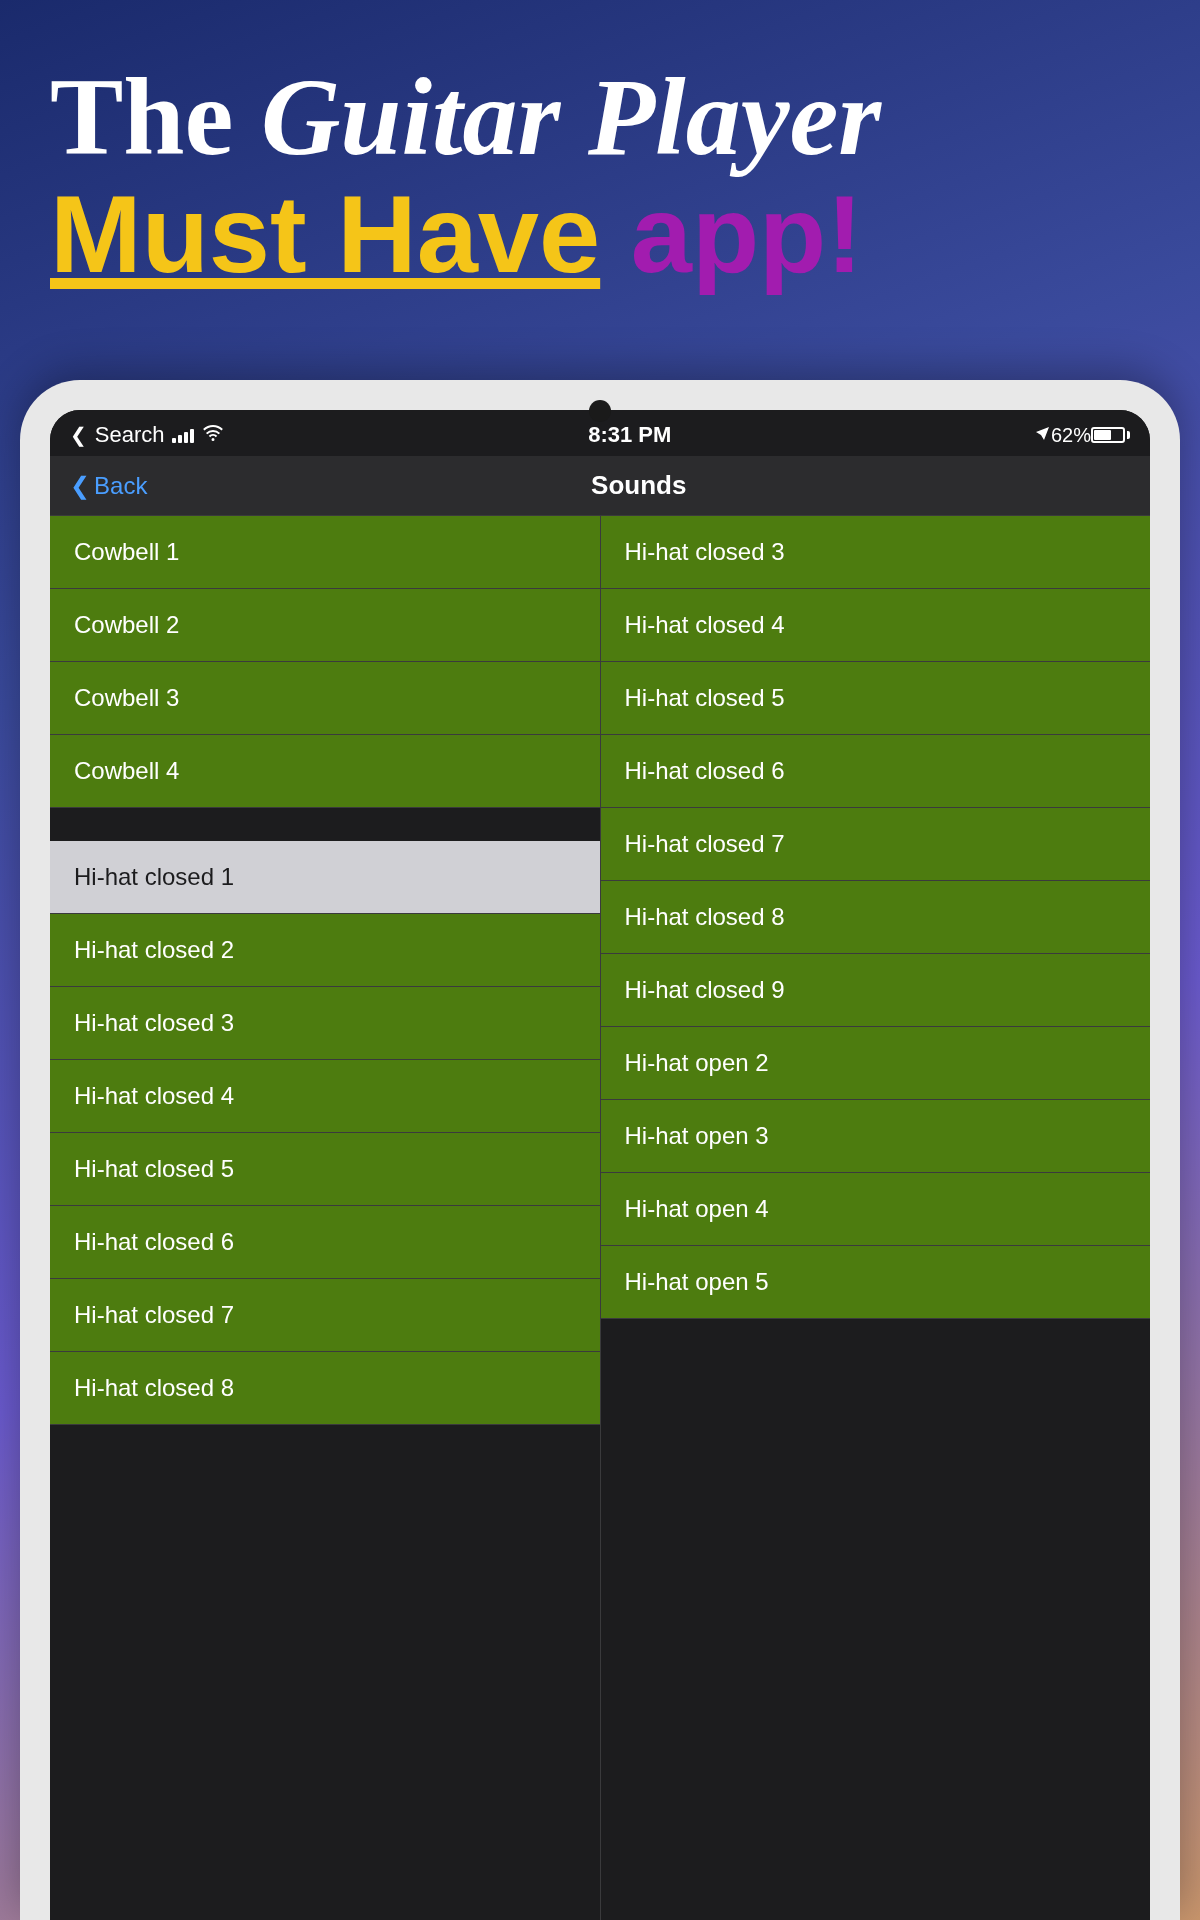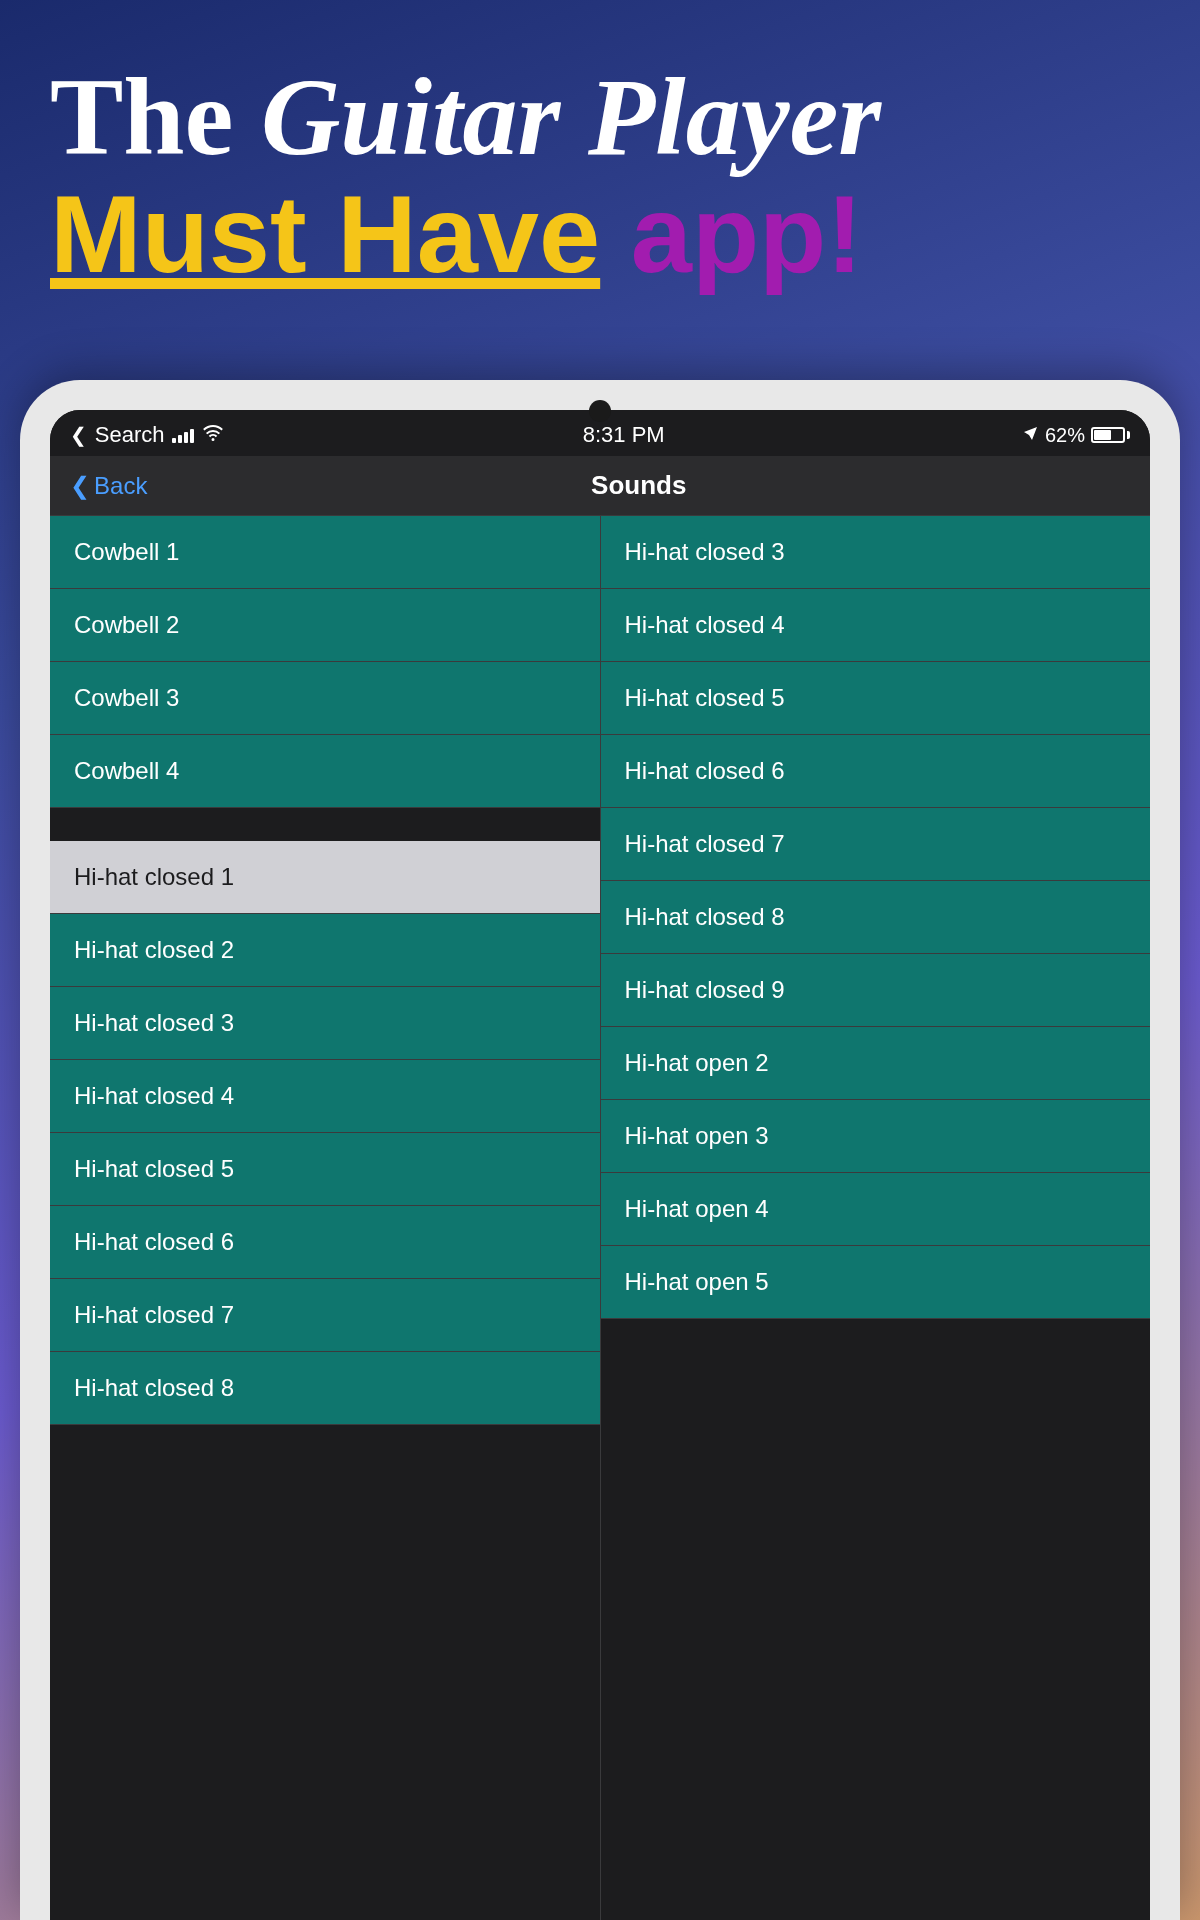"8:31 PM" .status-center { font-weight: 400 -> 700 }
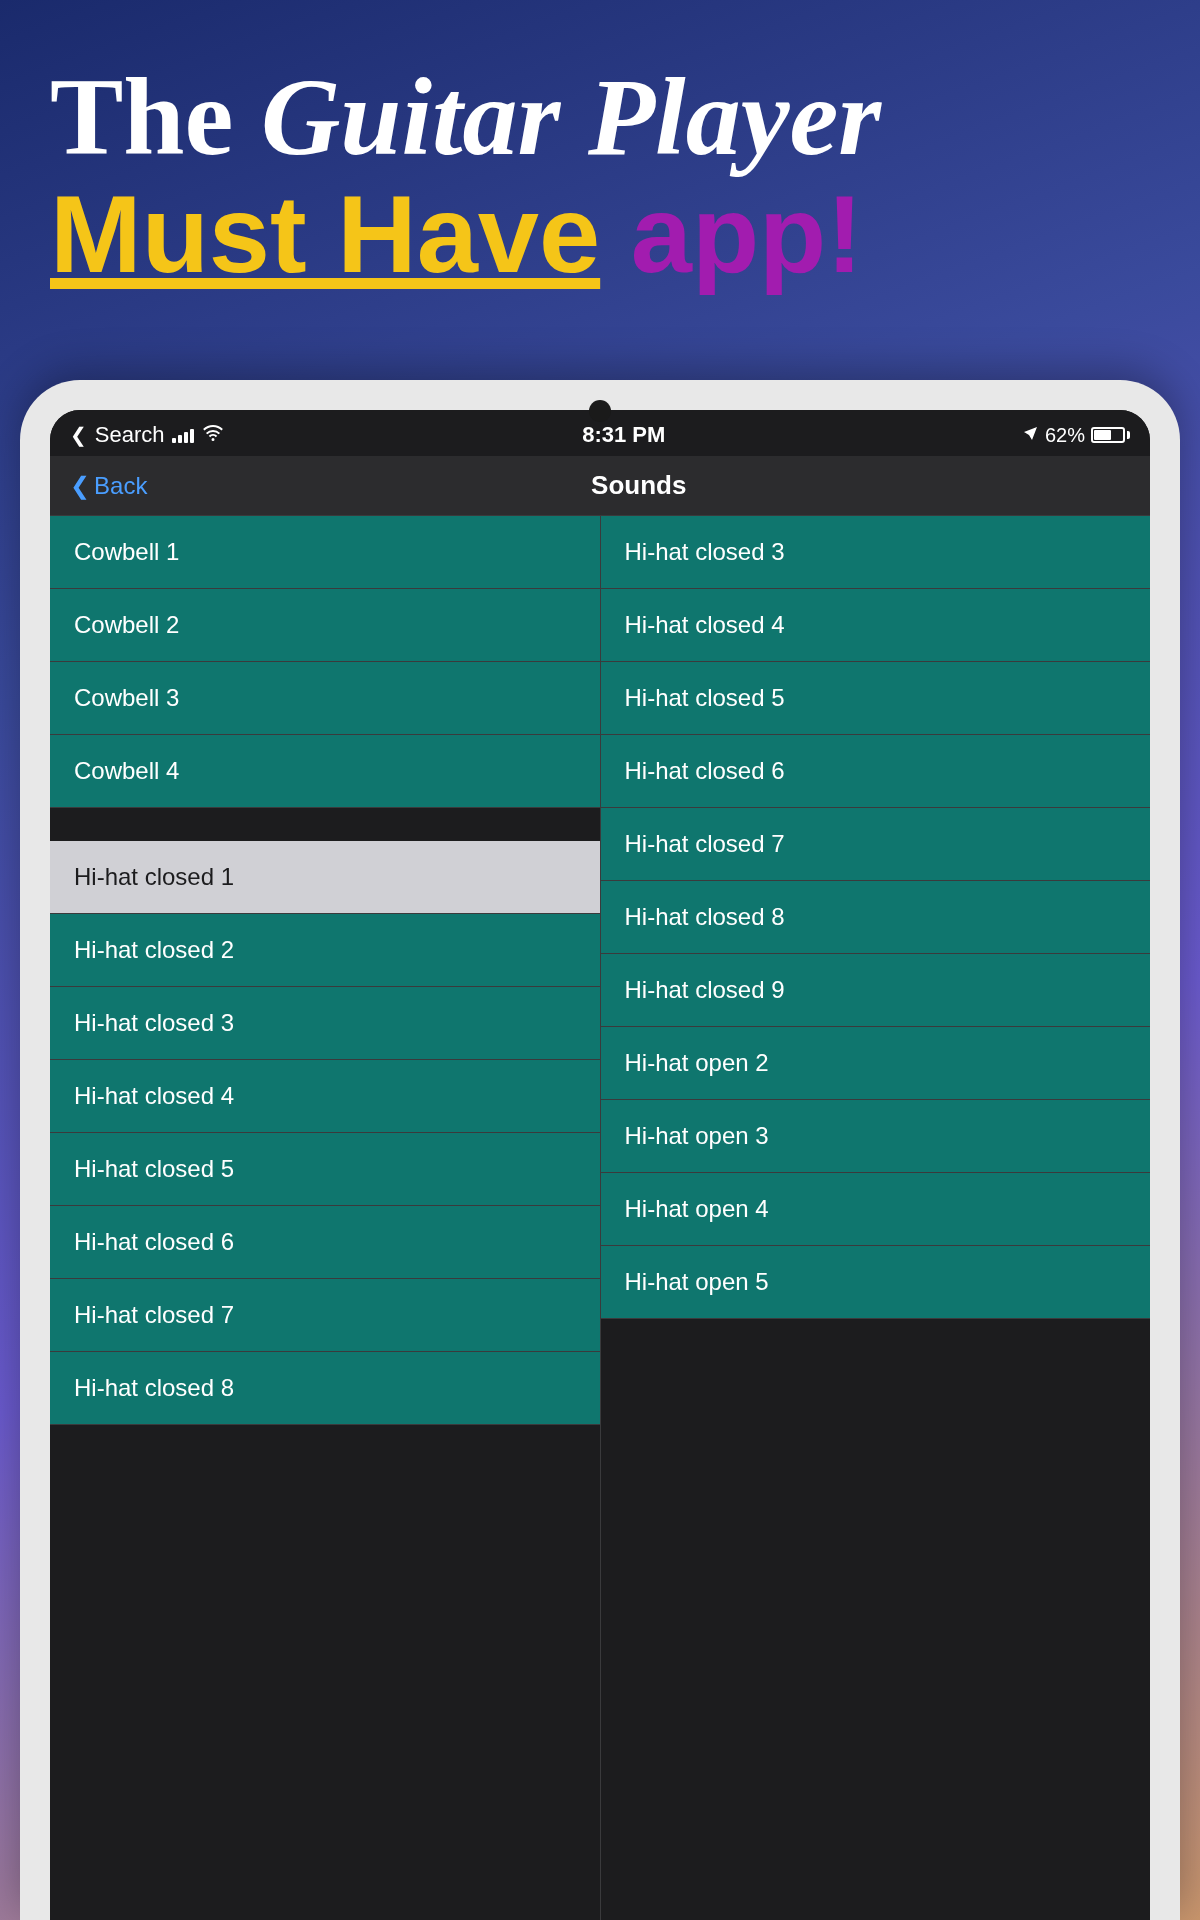"62%" .status-right { gap: 6px -> none }
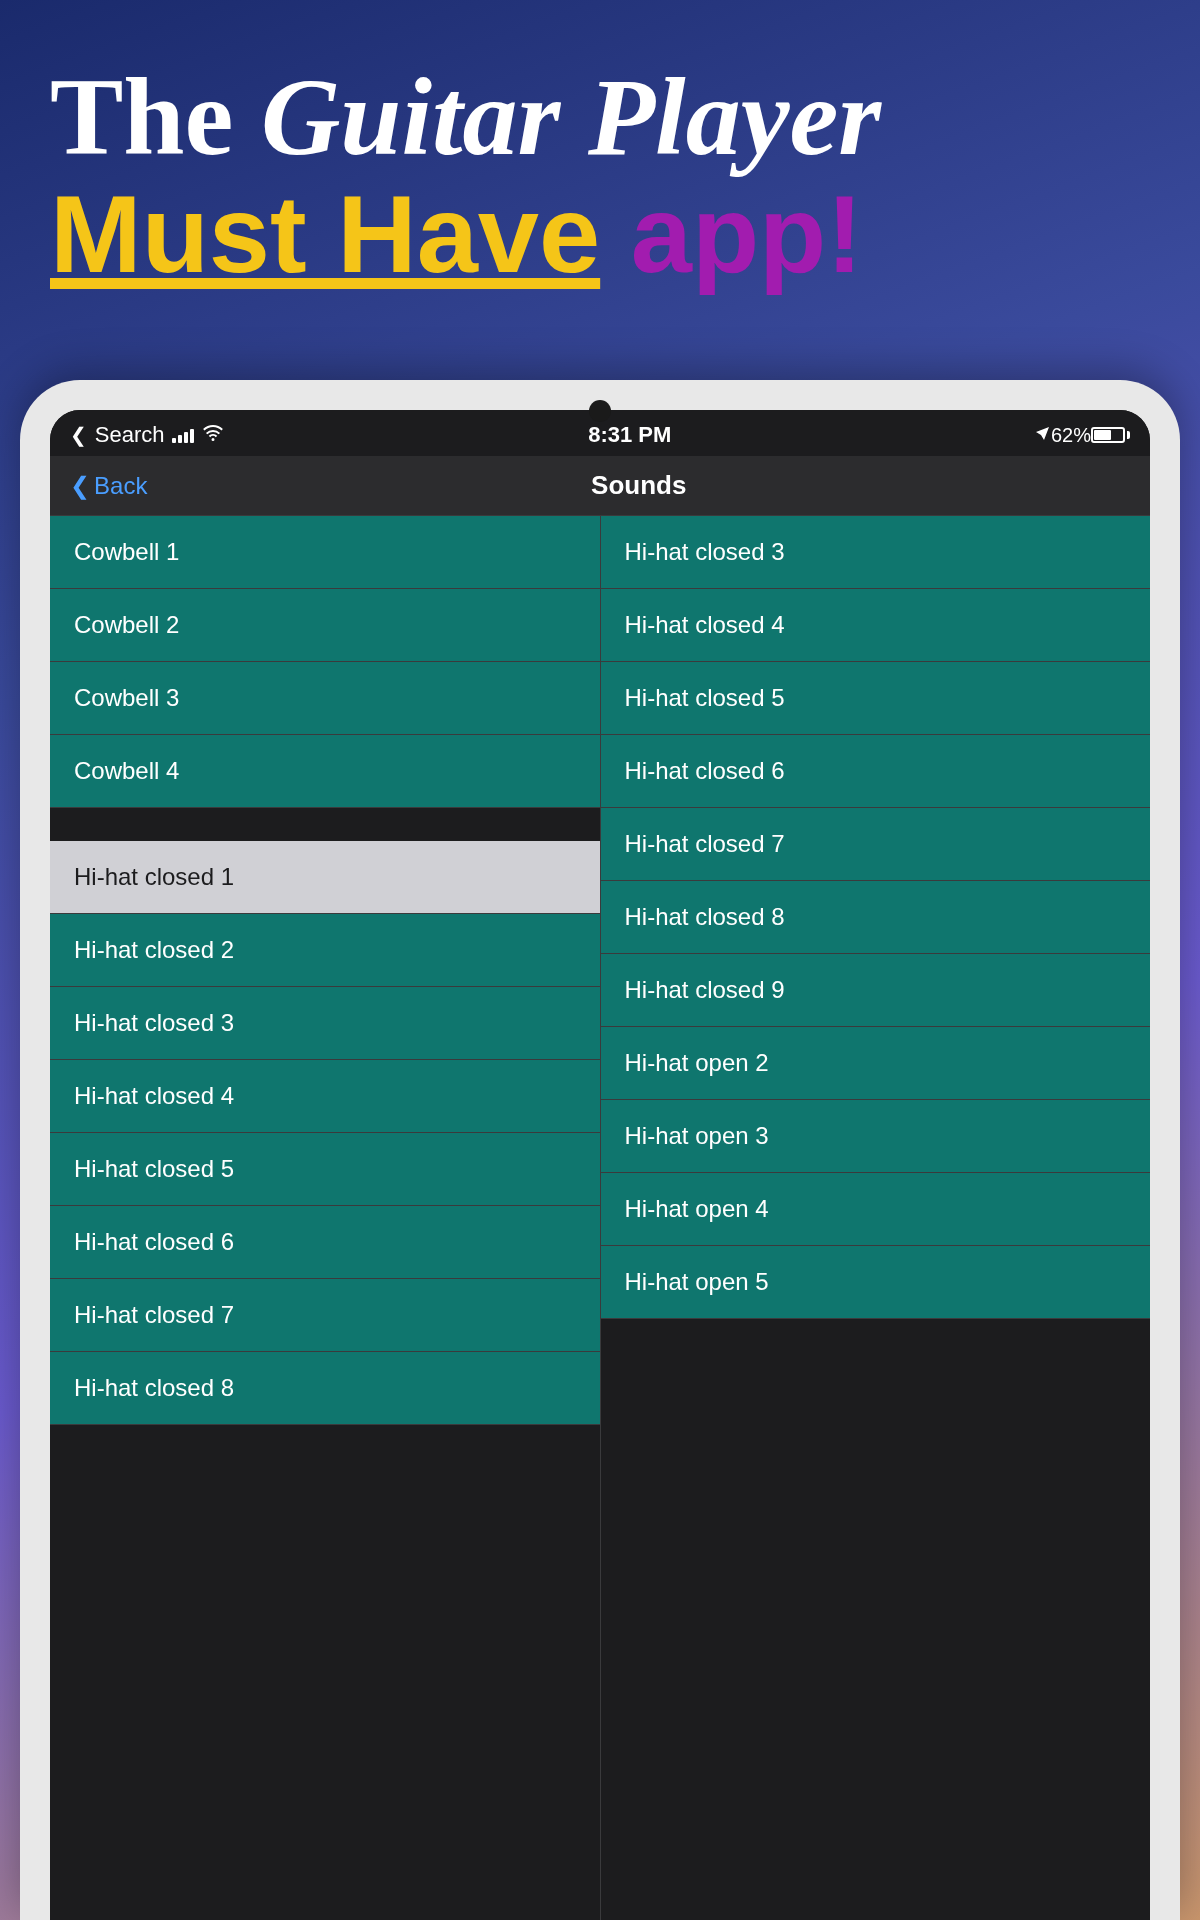"Cowbell 1" .list-item { background: #0f766e -> #4d7c0f }
